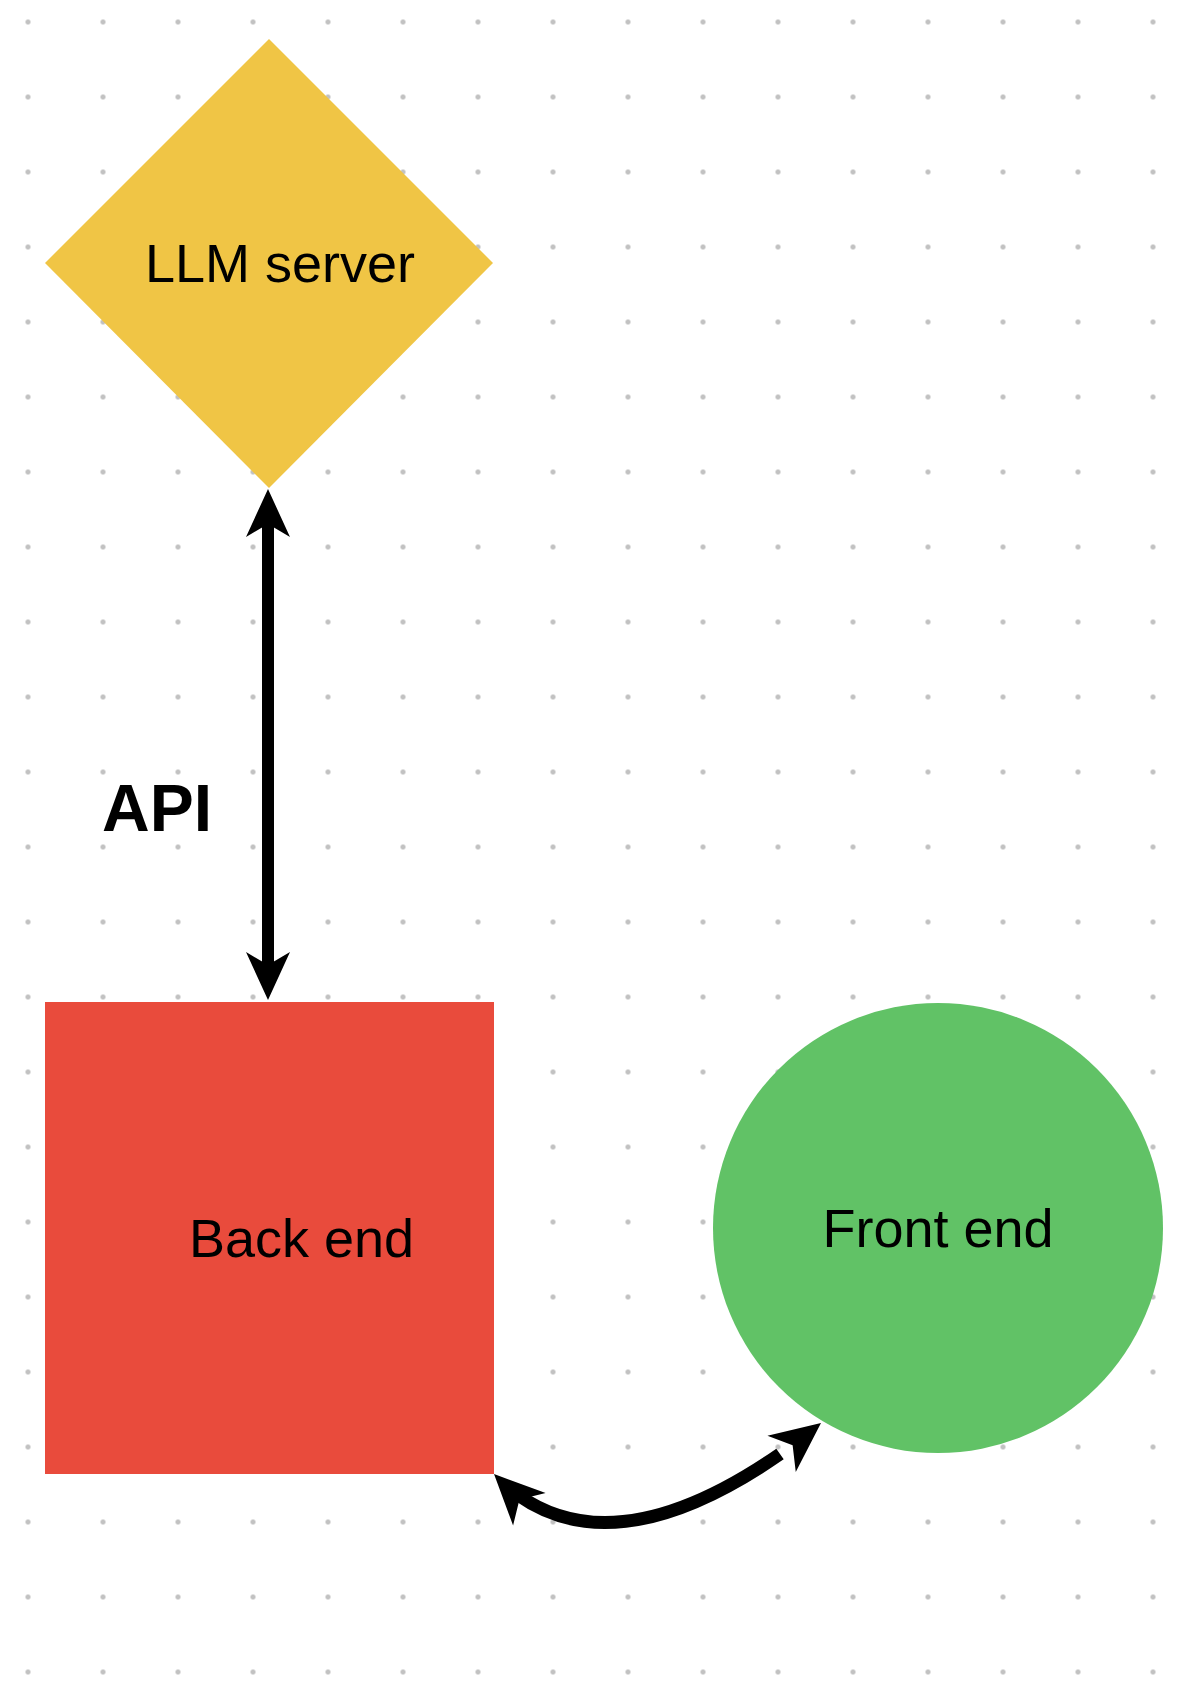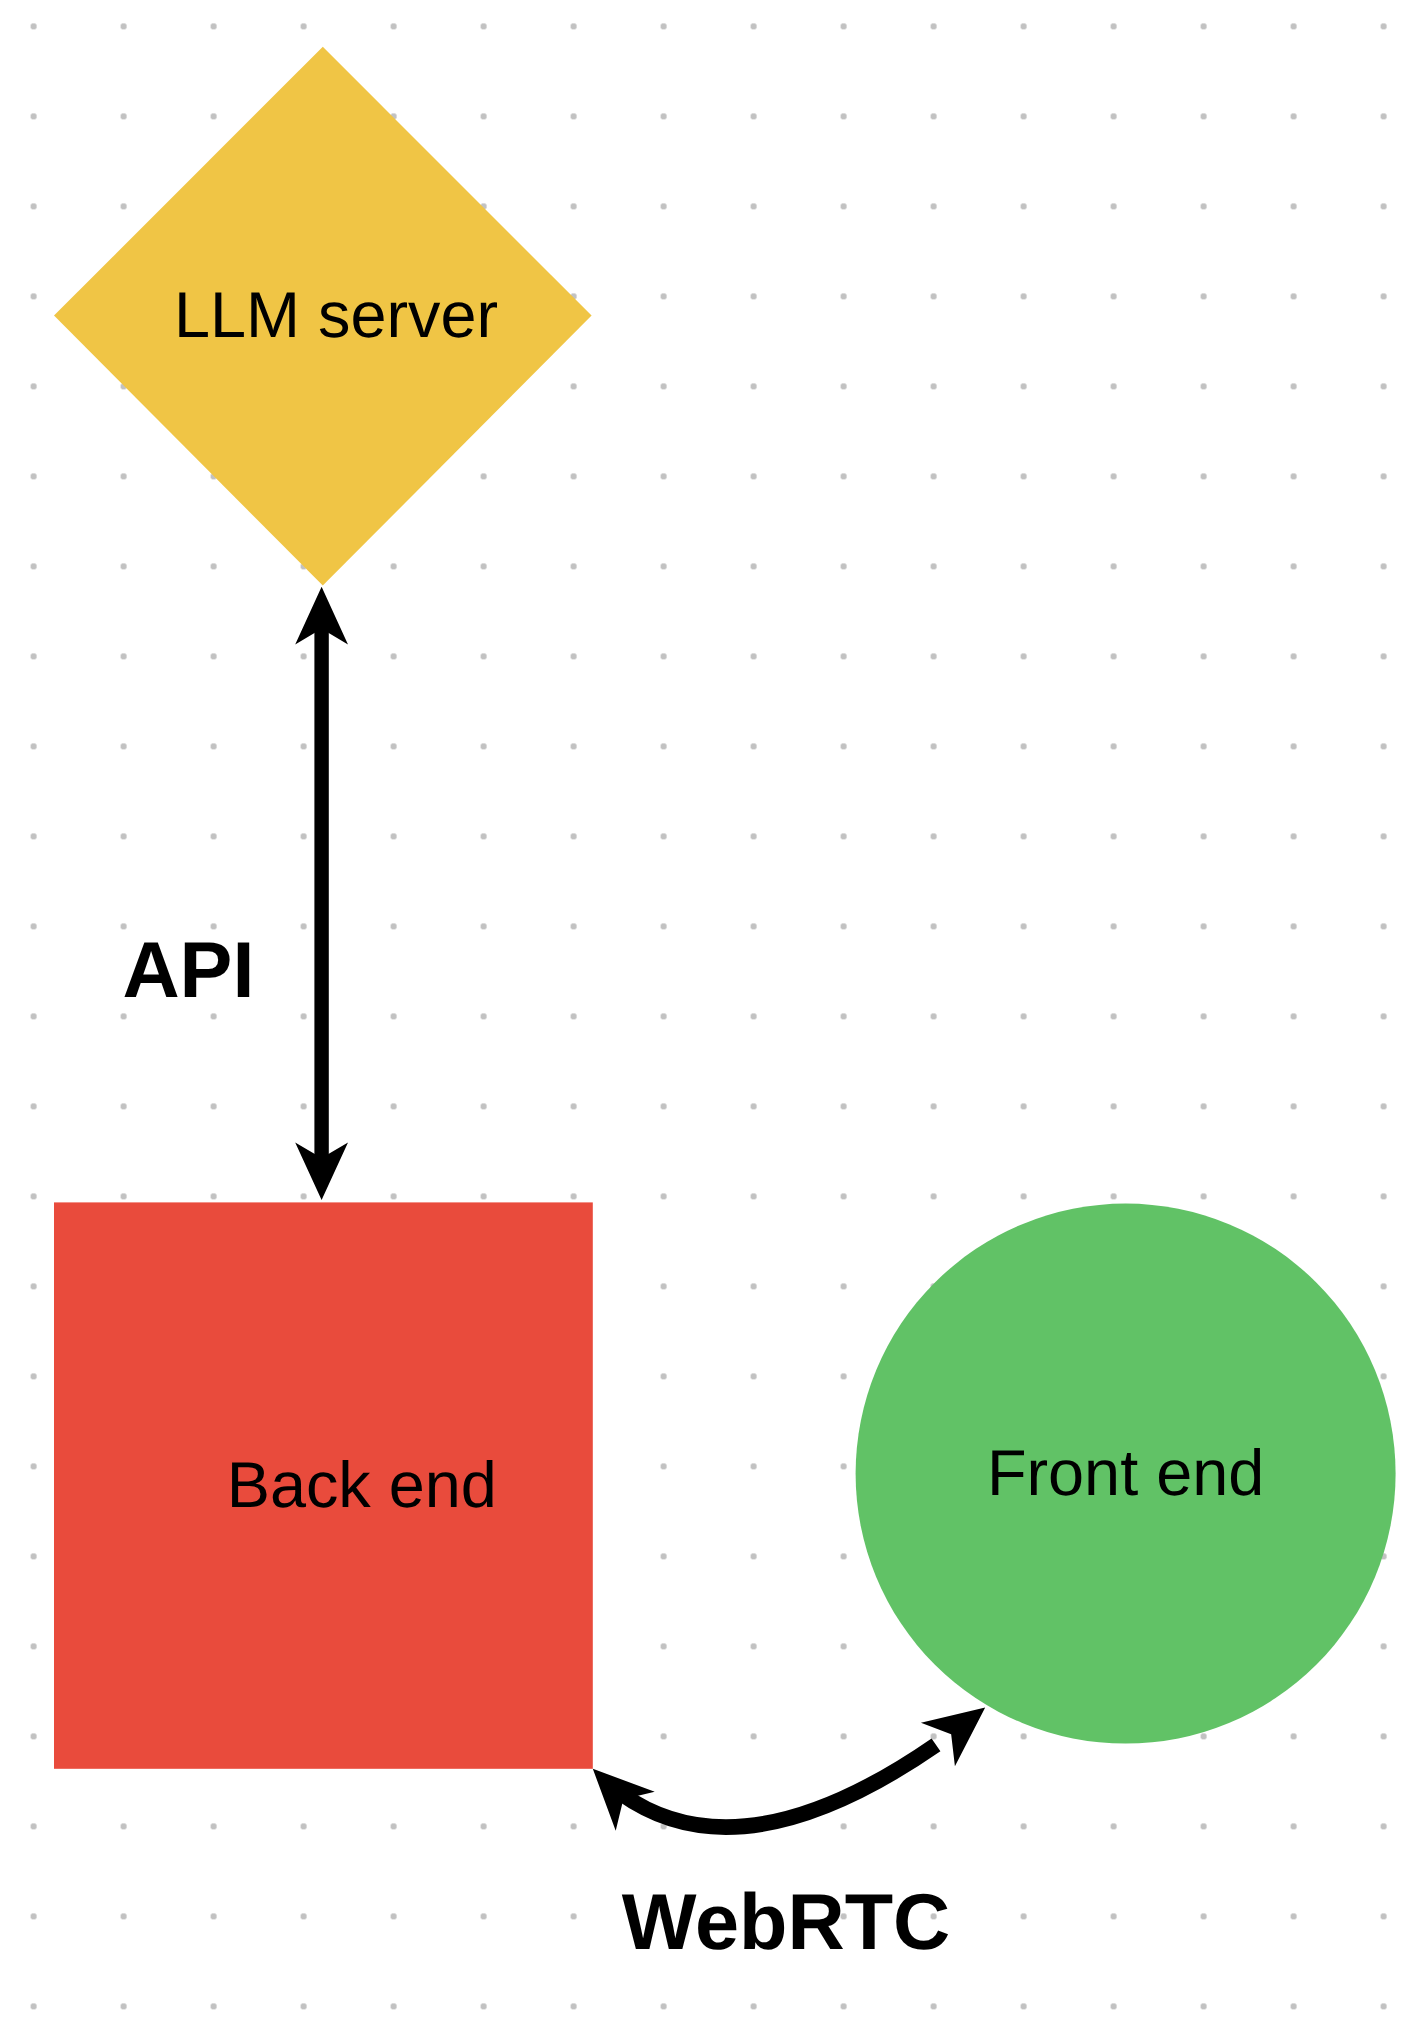"WebRTC" div.connector-label { html: <div>WebRTC</div> -> none }
